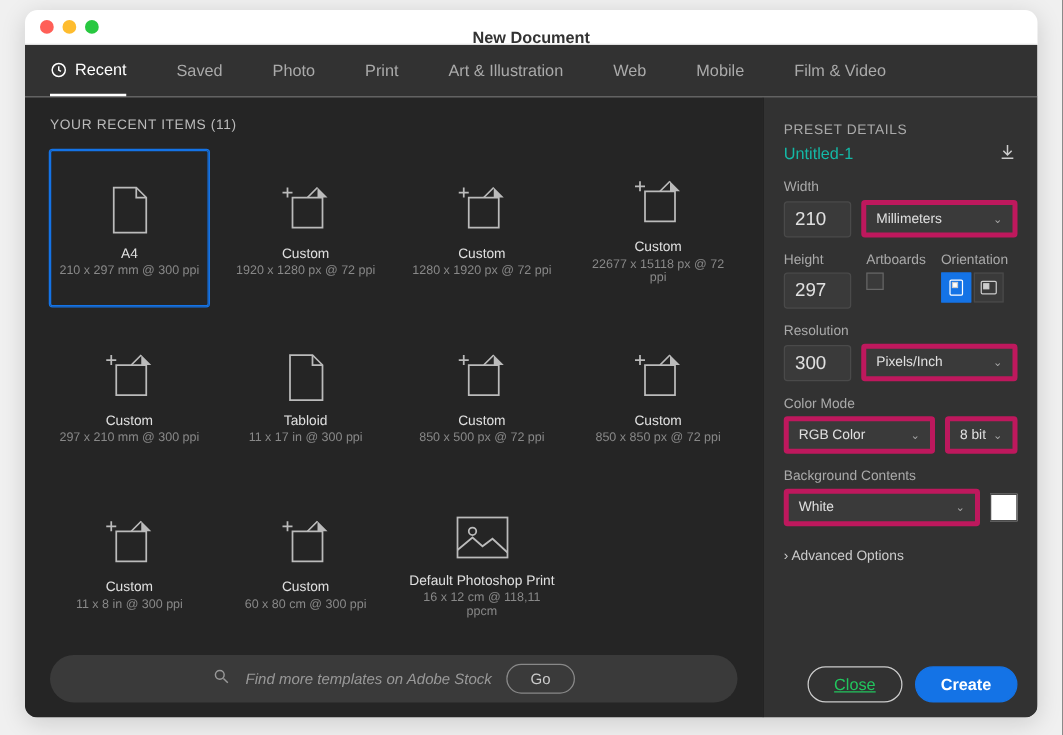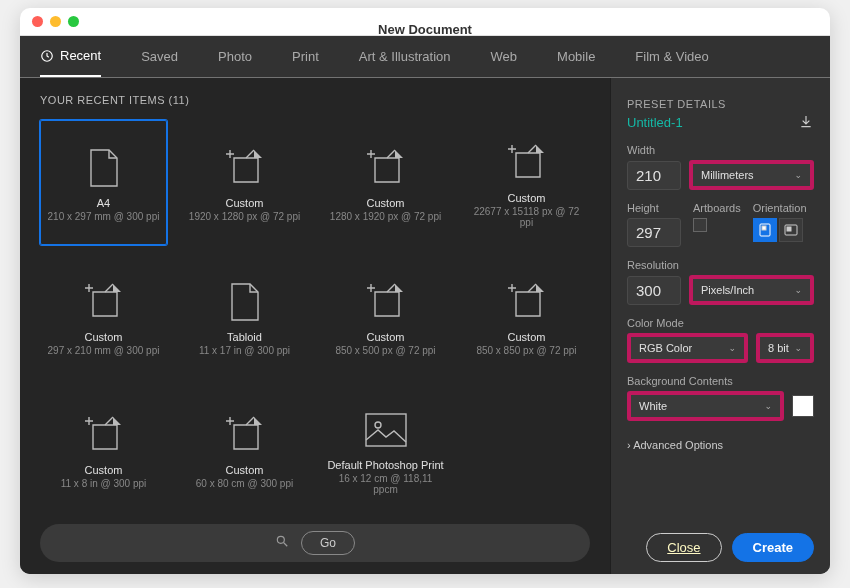"Find more templates on Adobe" span.search-text { html: none -> <span>Find more templates on Adobe Stock</span> }
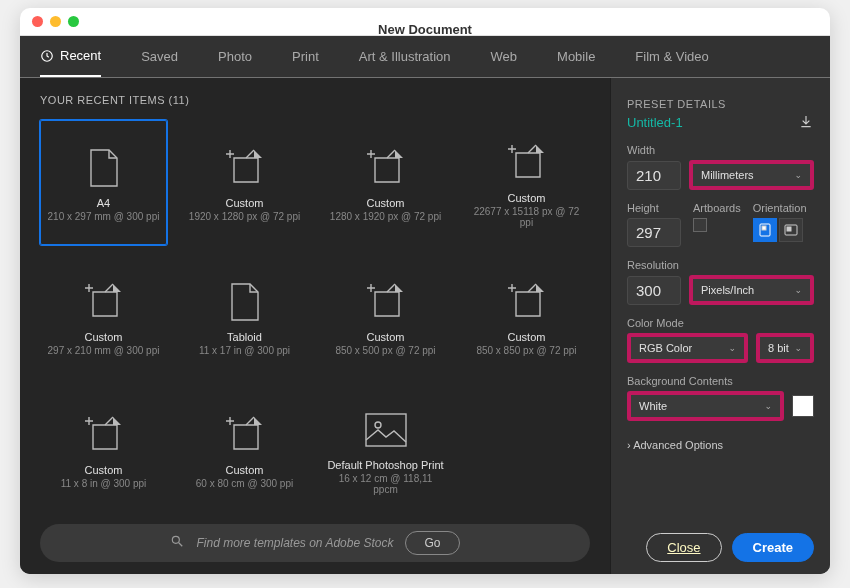"Close" .btn.close { color: #fef9c3 -> #22c55e }
